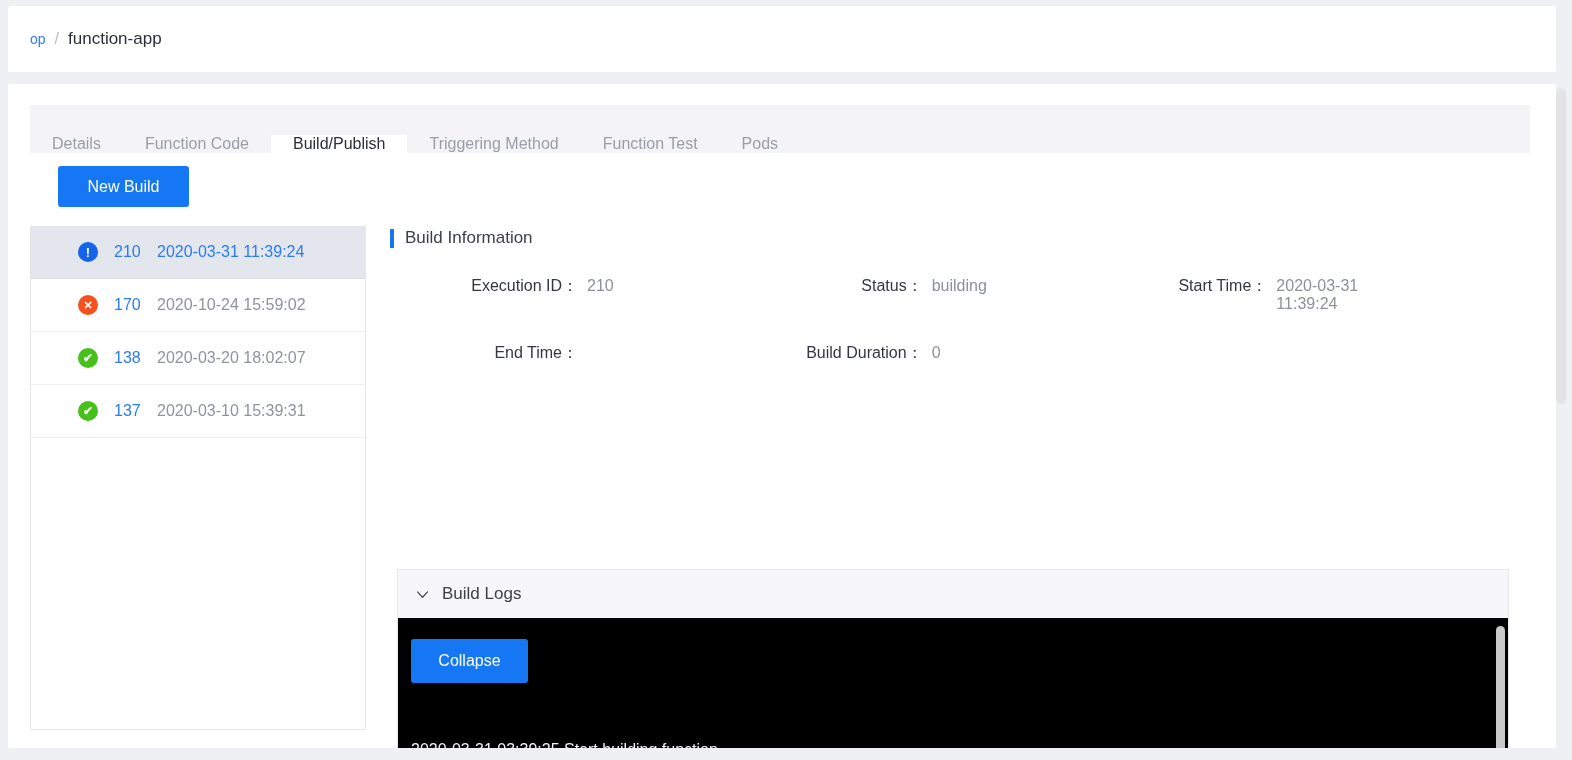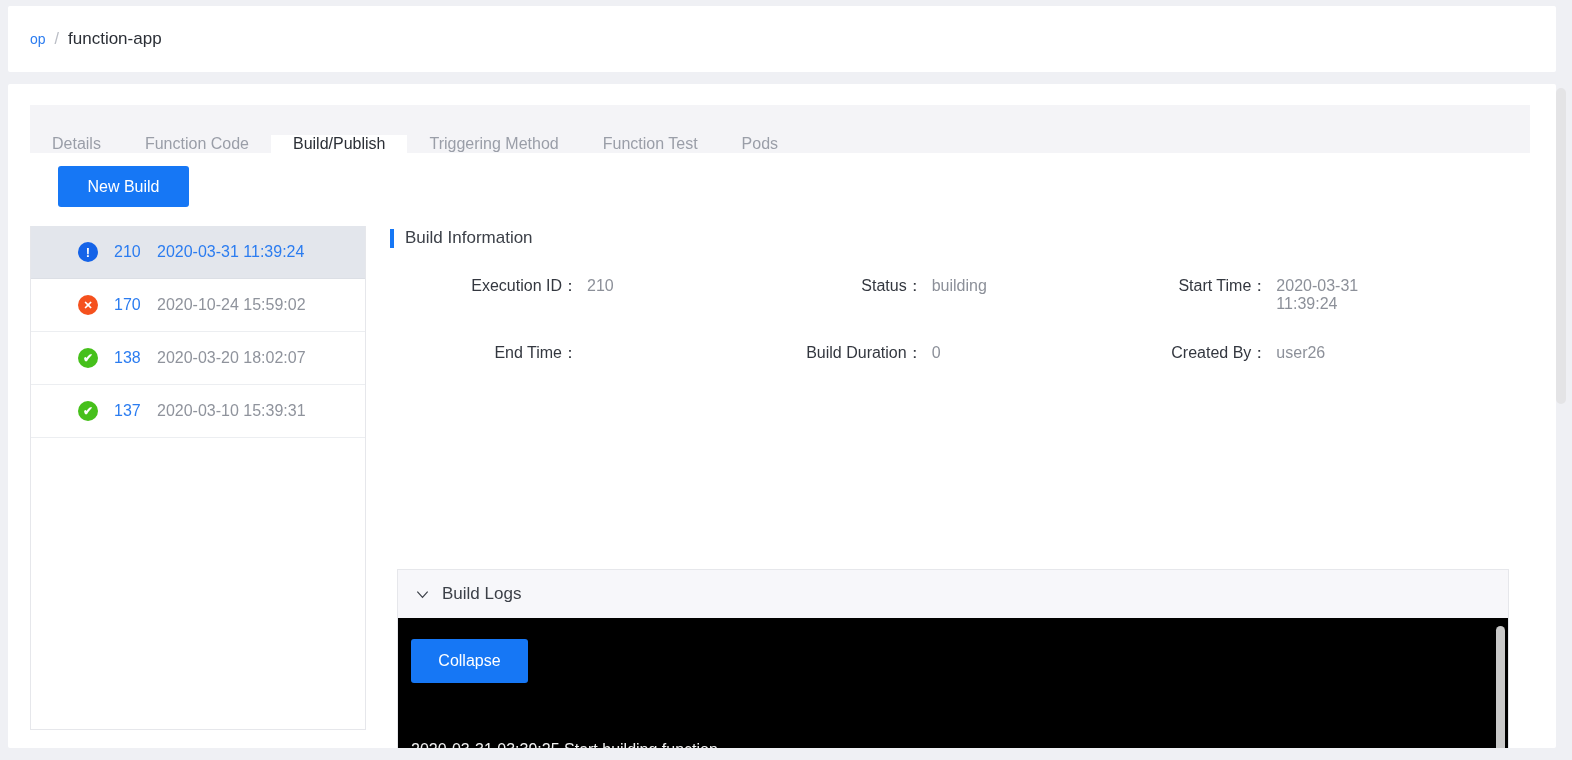"Created By：" div.info-item { html: <div> <span>Created By：</span> <span>user26</span> </div> -> none }
